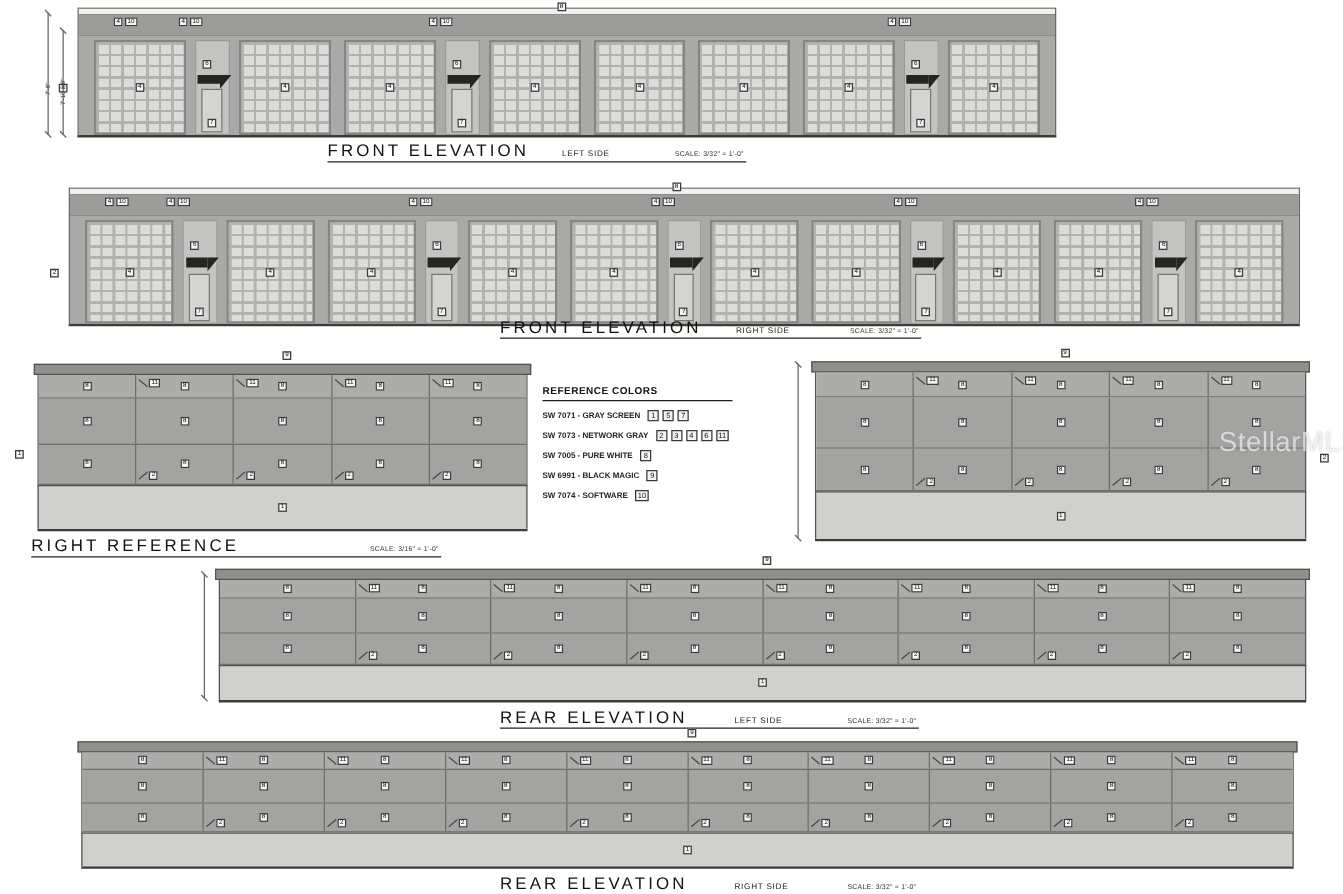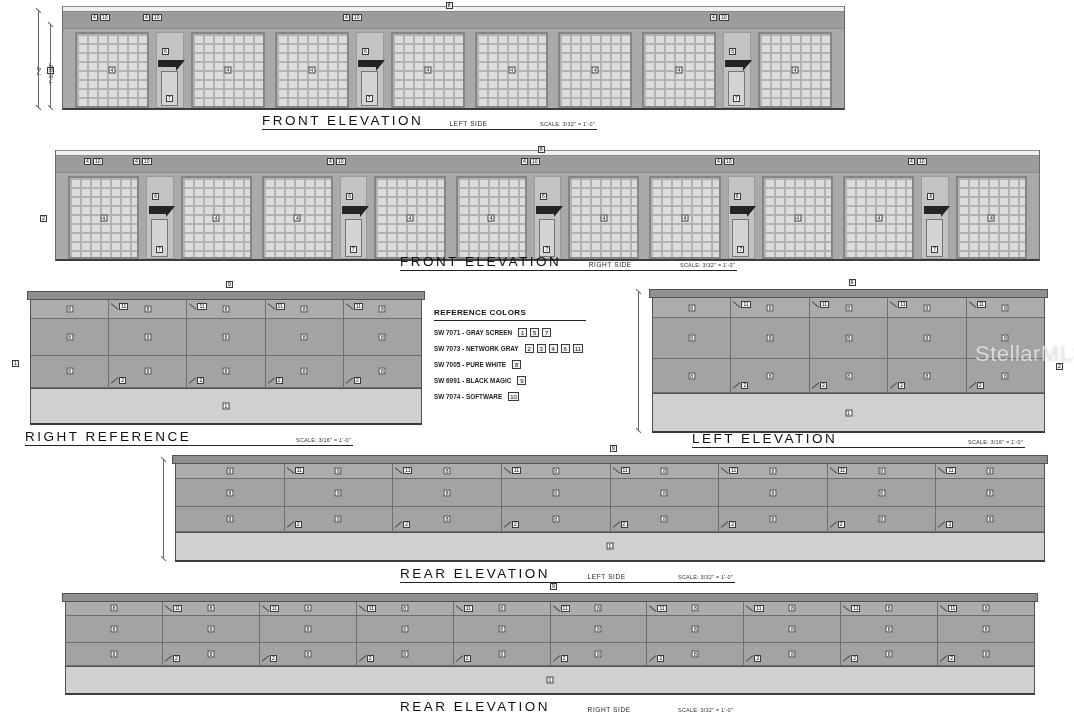"LEFT ELEVATION" div.elabel { html: <div> <span>LEFT ELEVATION</span> <span>SCALE: 3/16" = 1'-0"</span> </div> -> none }
